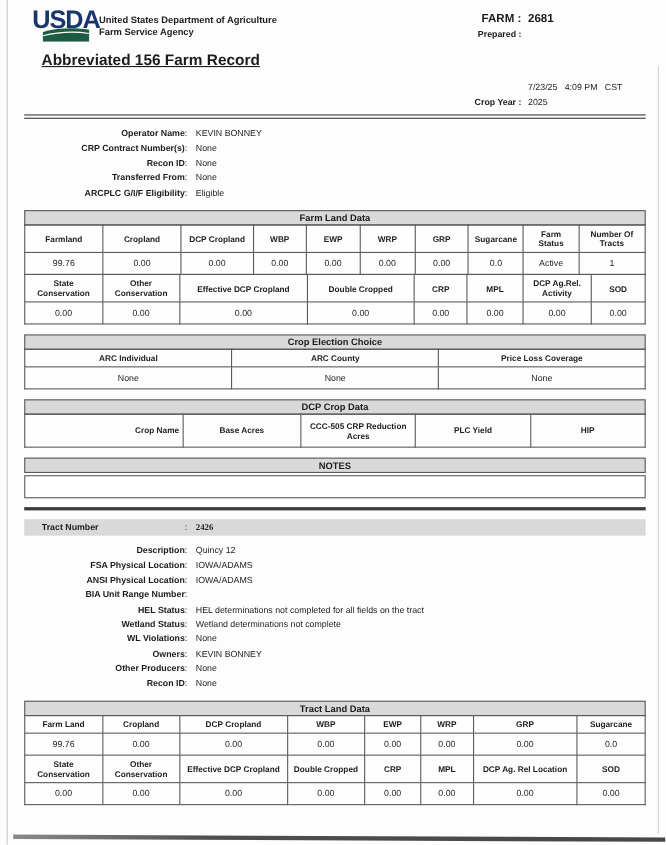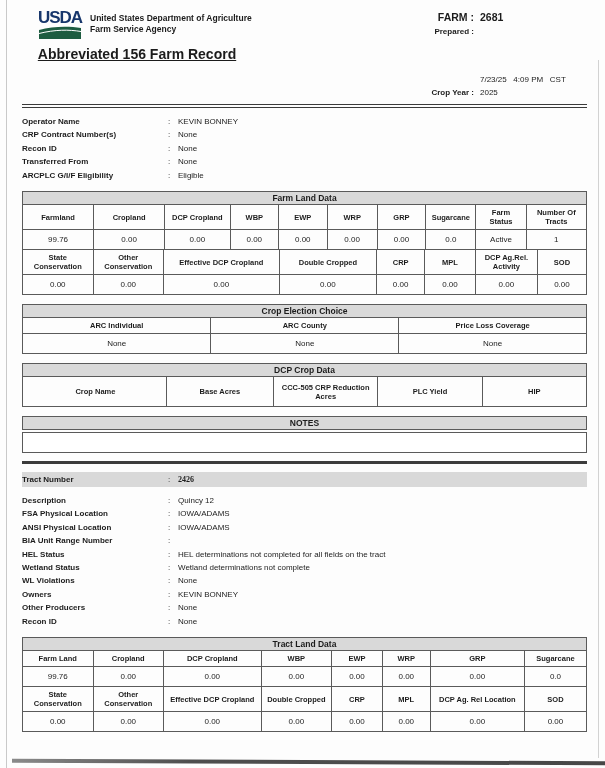"USDA" .usda-word { font-size: 17px -> 23px }
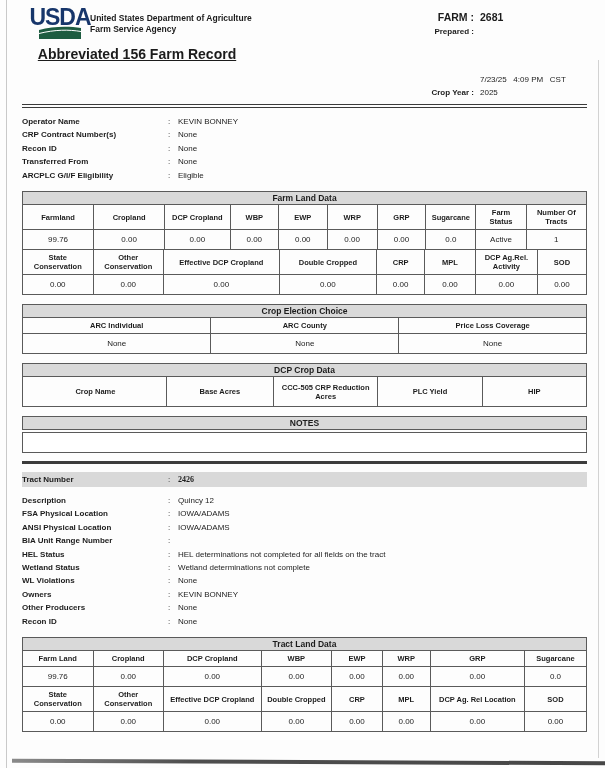"Operator Name" .kv .k { text-align: none -> right }
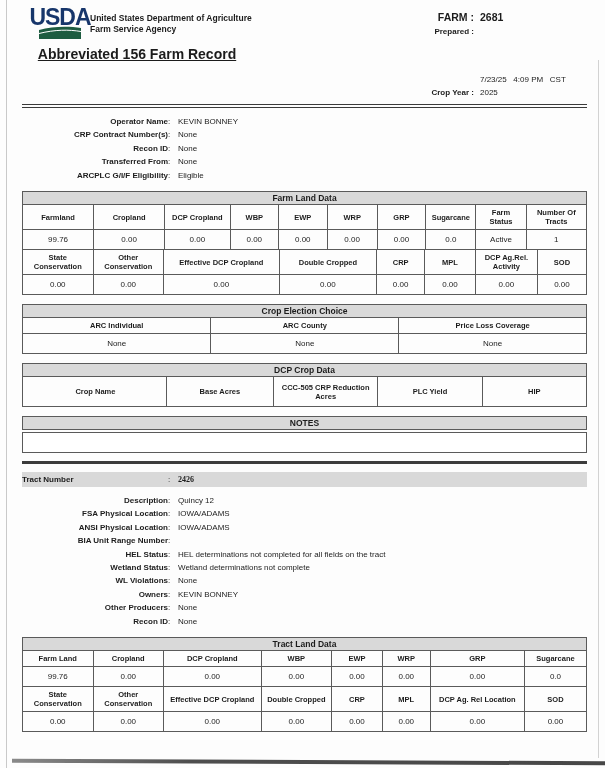"Crop Name" .dcp-table th.left { text-align: center -> right }
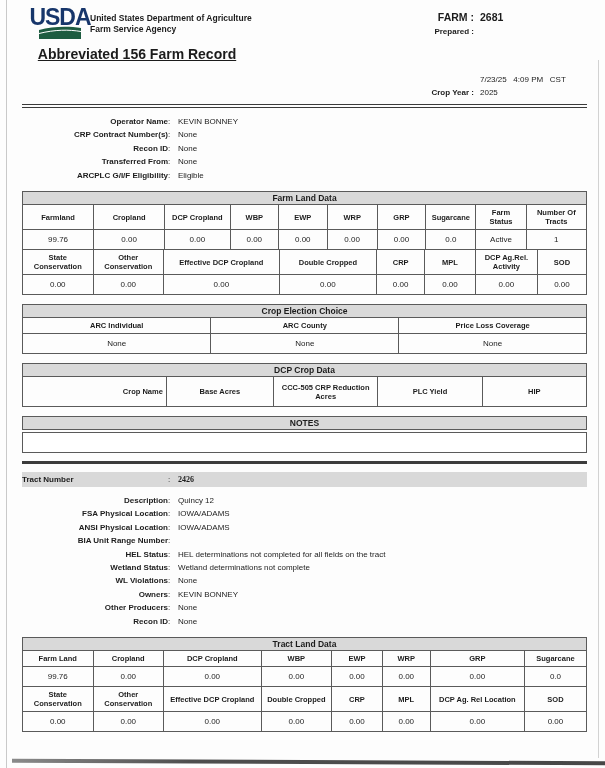"Tract Number" .tract-band .k { padding-left: 0 -> 16px }
